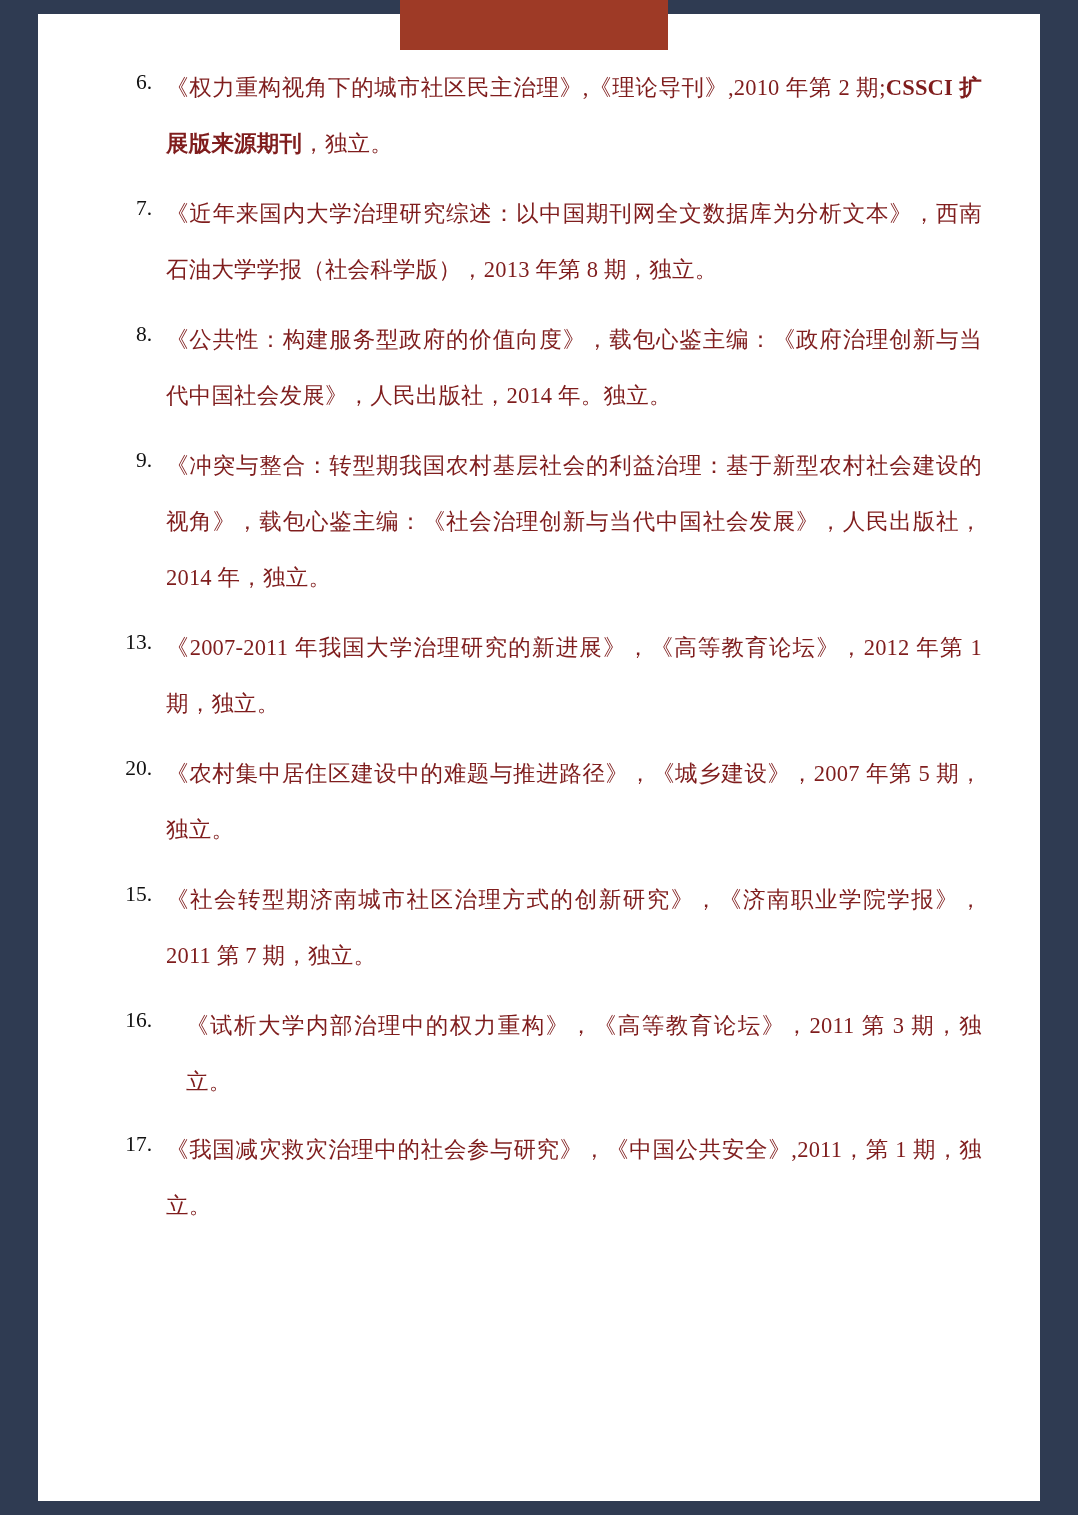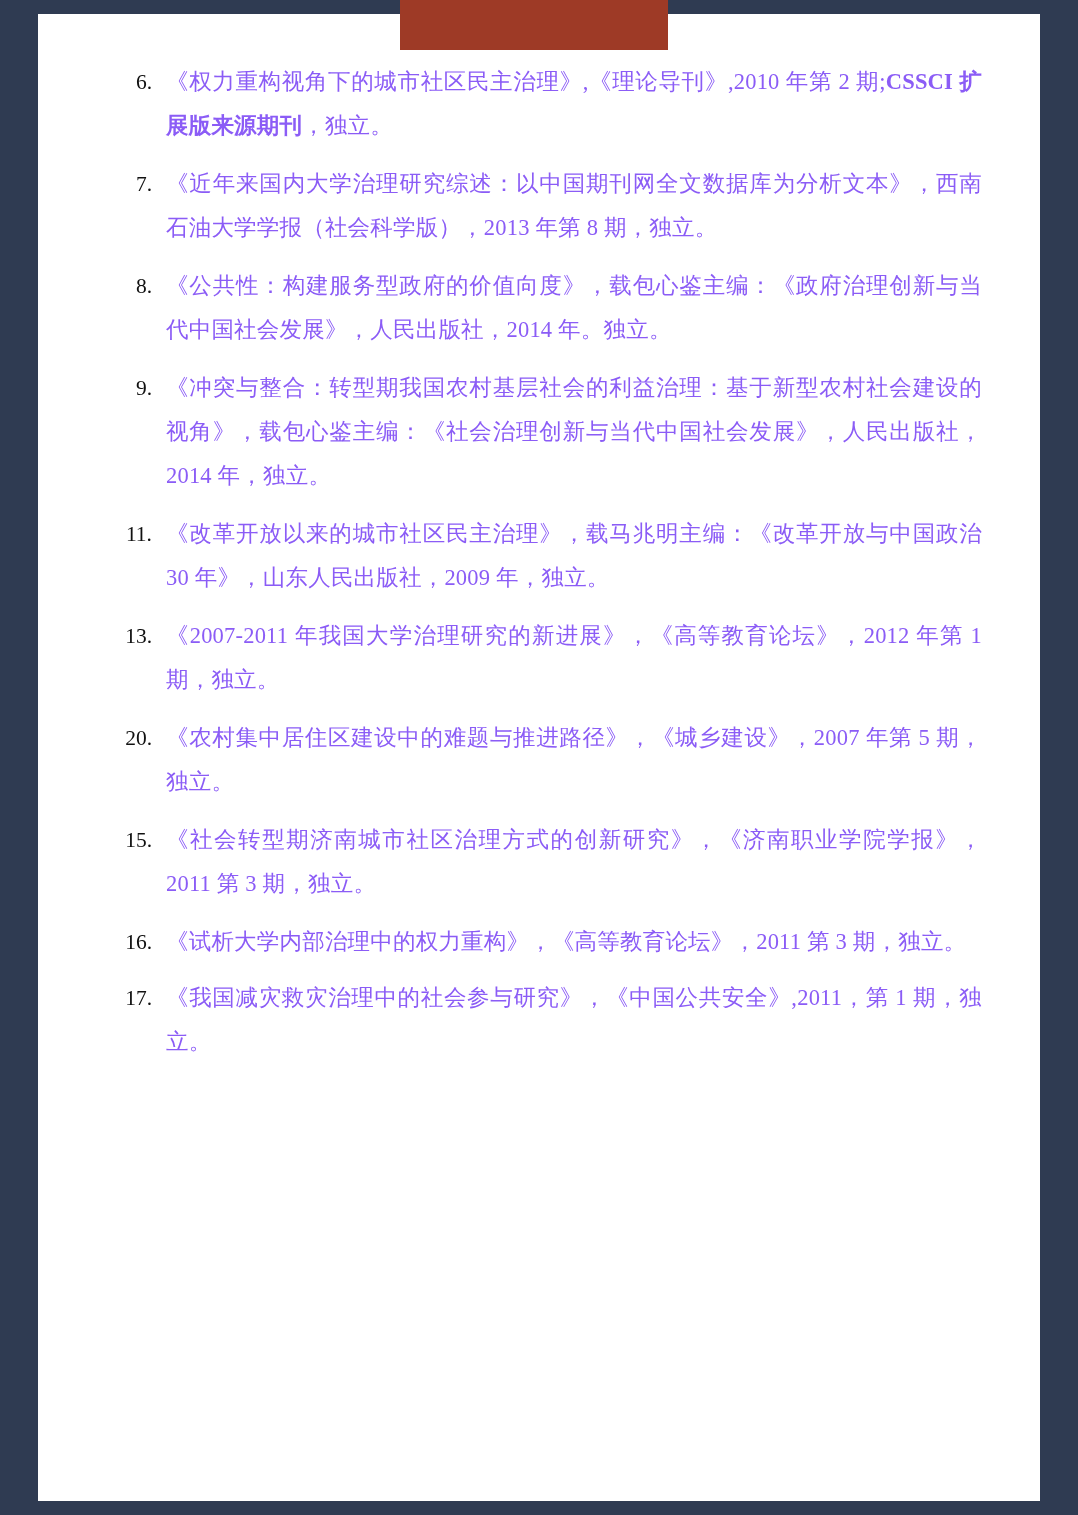"《权力重构视角下的城市社区民主治理》,《理论导刊》,2010 年第 2" .text { color: #8b5cf6 -> #7f1d1d; line-height: 44px -> 56px }
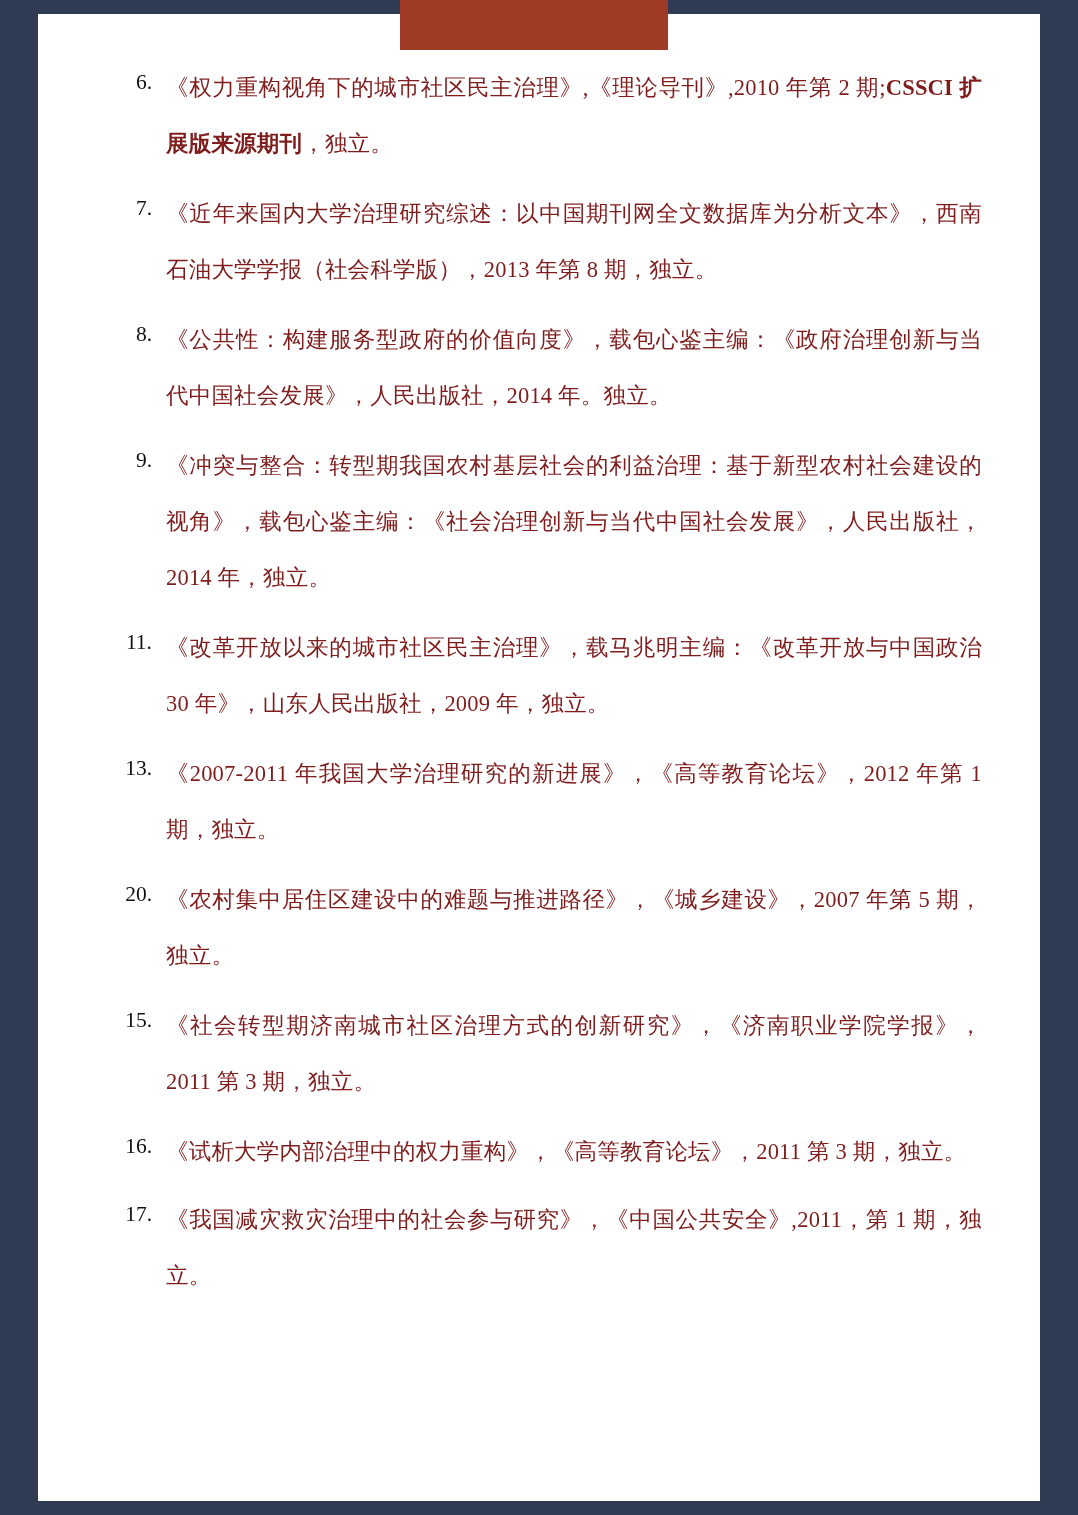"11." li.item { html: <li> <div>11.</div> <div>《改革开放以来的城市社区民主治理》，载马兆明主编：《改革开放与中国政治 30 年》，山东人民出版社，2009 年，独立。</div> </li> -> none }
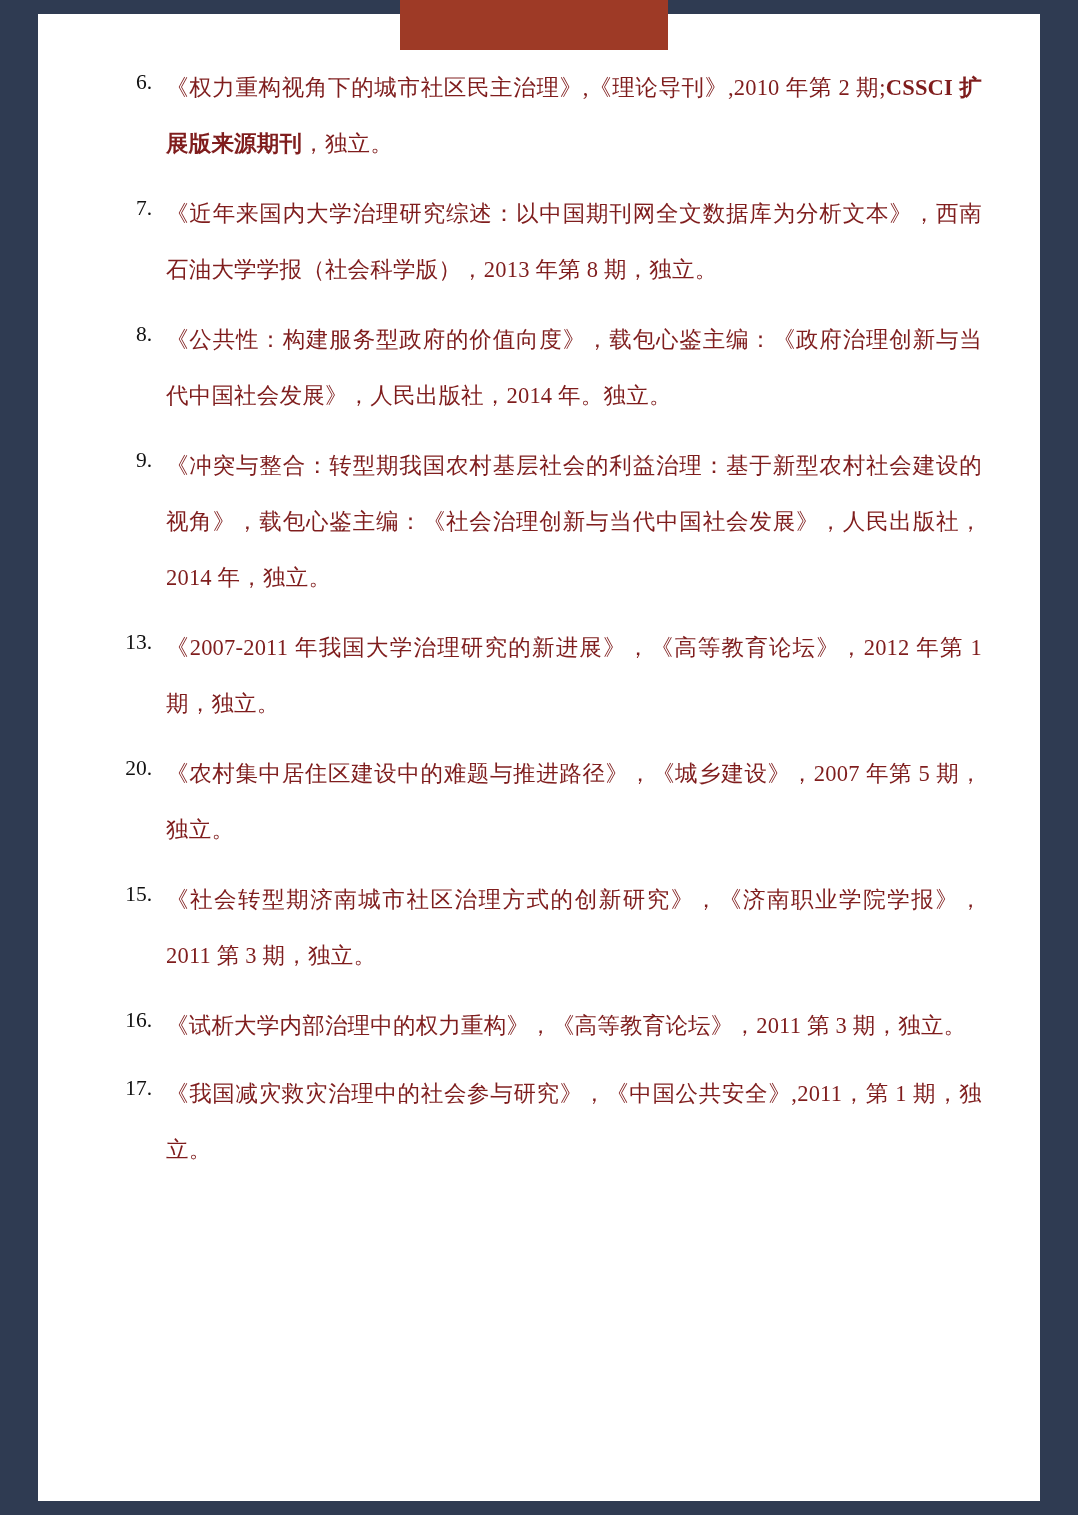"《社会转型期济南城市社区治理方式的创新研究》，《济南职业学院学报》，2011 第" div.text { text: 3 -> 7 }
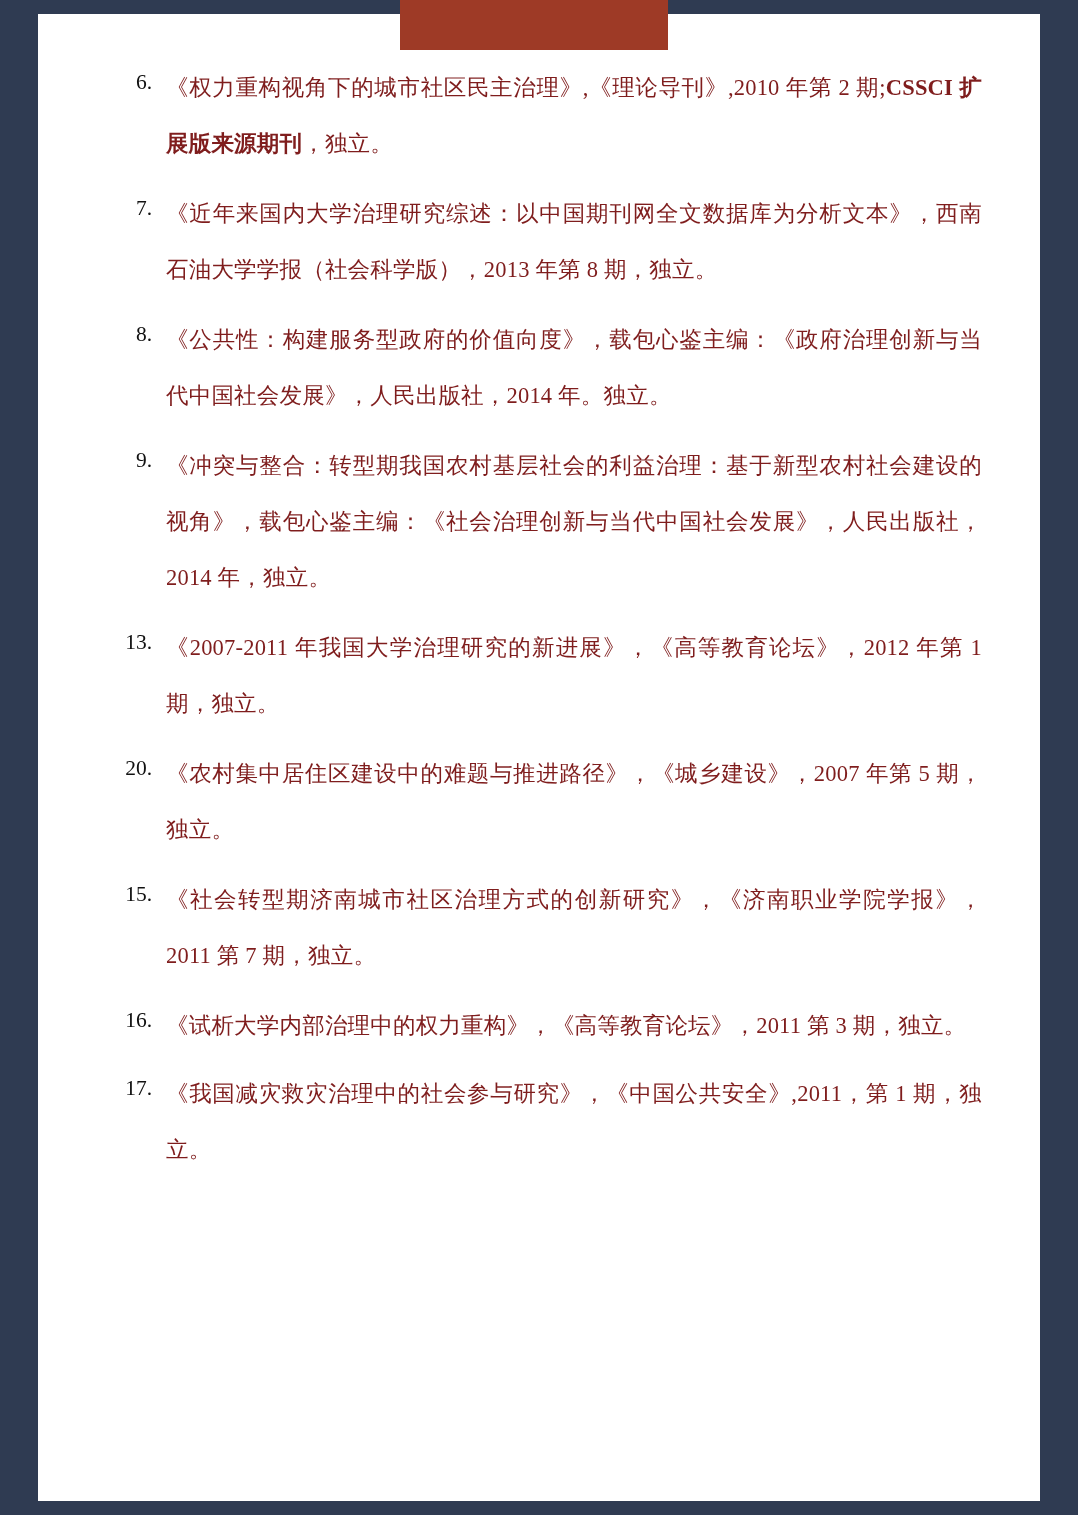"16." .item.tight { gap: none -> 20px }
